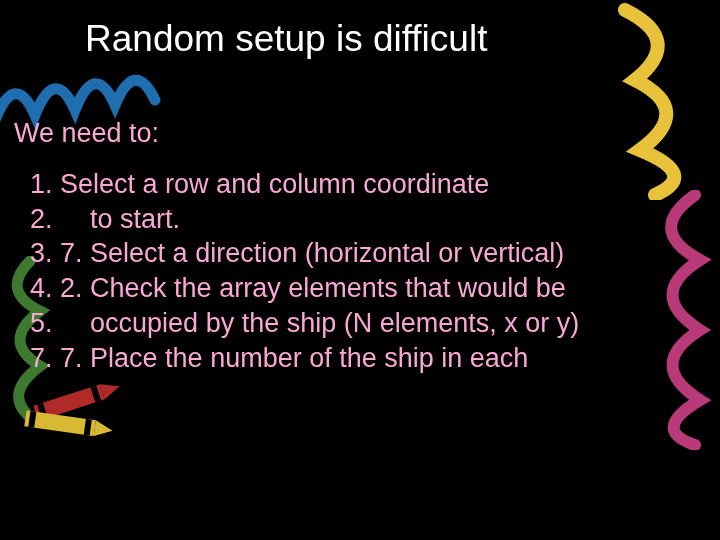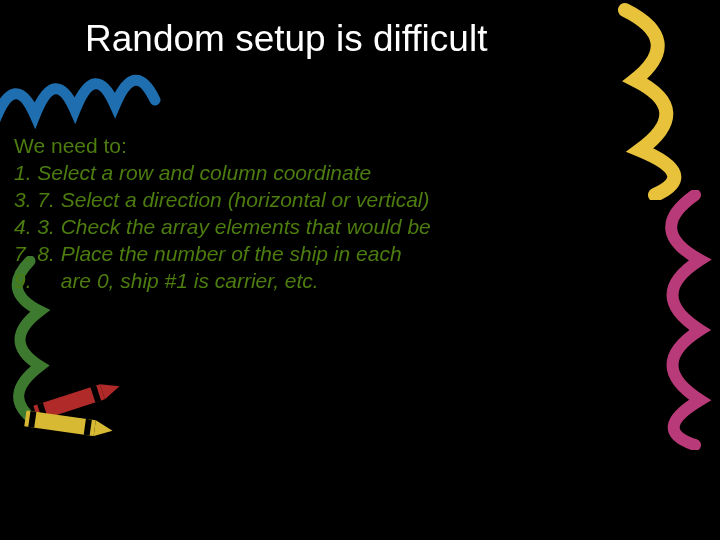"We need to:" .body { color: #4d7c0f -> #f9a8d4; font-size: 21px -> 27px; top: 132px -> 116px }
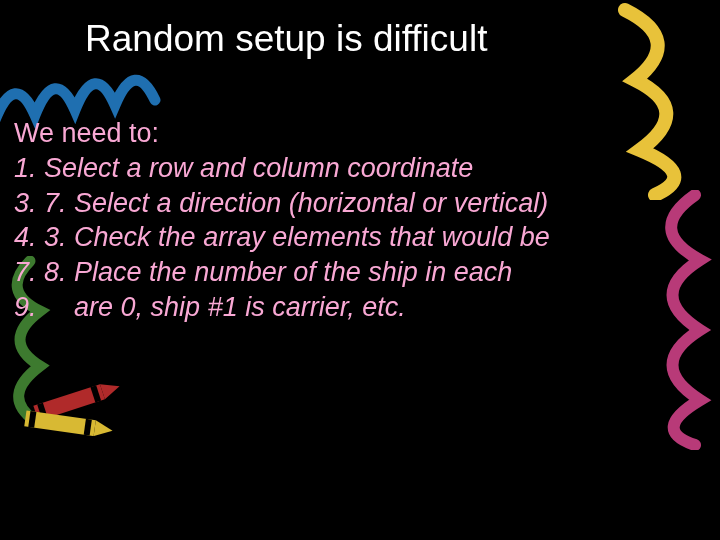"1. Select a row and" .body ol { font-style: italic -> none; margin: 0 -> 16px }
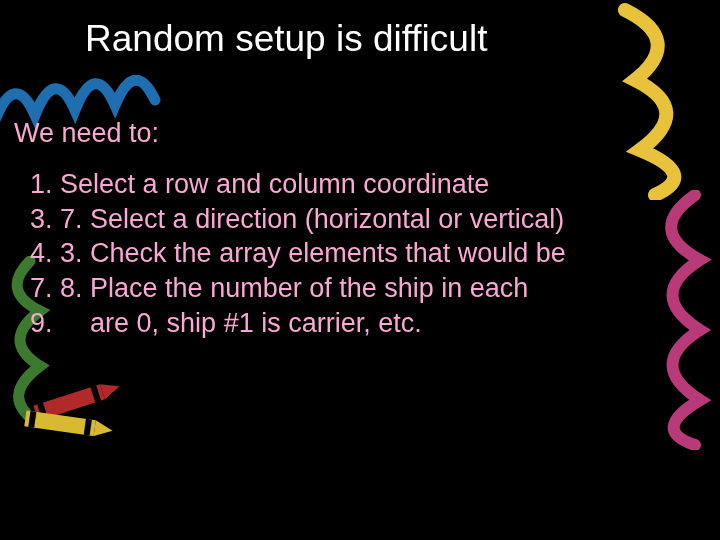"2. to start." li.line { html: none -> <li><span>2.</span> <span>&nbsp;&nbsp;&nbsp;&nbsp;to&nbsp;start.</span></li> }
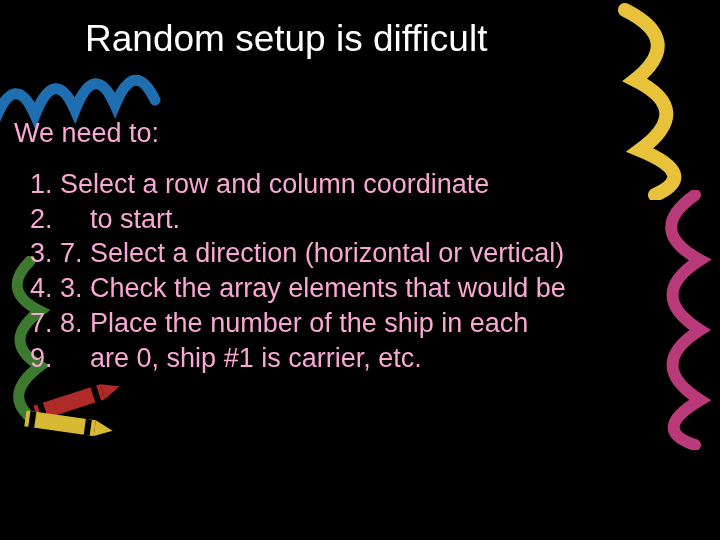"3. Check the array elements" span { text: 3 -> 2 }
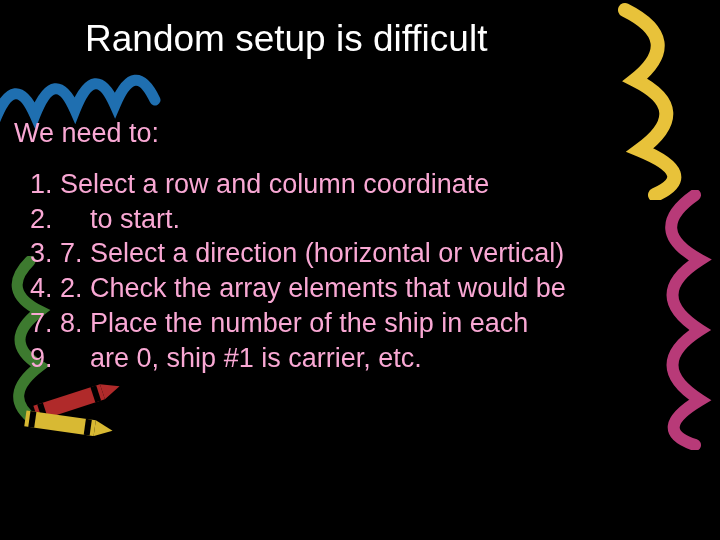"5. occupied by the ship" li.line { html: none -> <li><span>5.</span> <span>&nbsp;&nbsp;&nbsp;&nbsp;occupied&nbsp;by&nbsp;the&nbsp;ship&nbsp;(N&nbsp;elements,&nbsp;x&nbsp;or&nbsp;y)</span></li> }
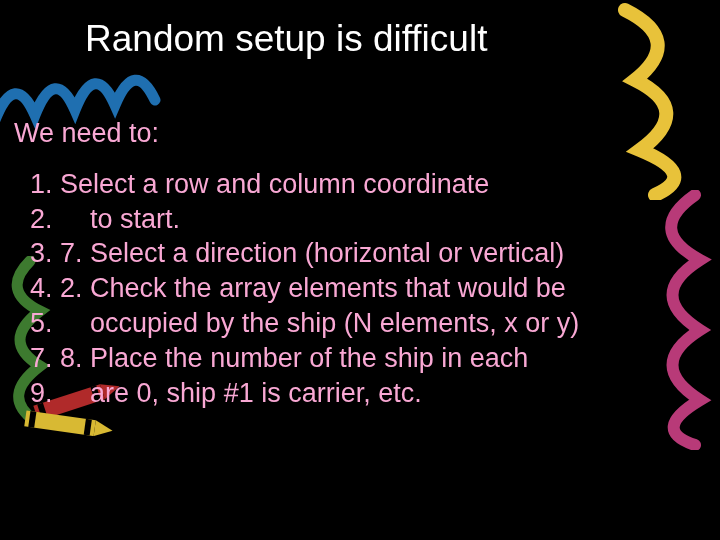"8. Place the number of" span { text: 8 -> 7 }
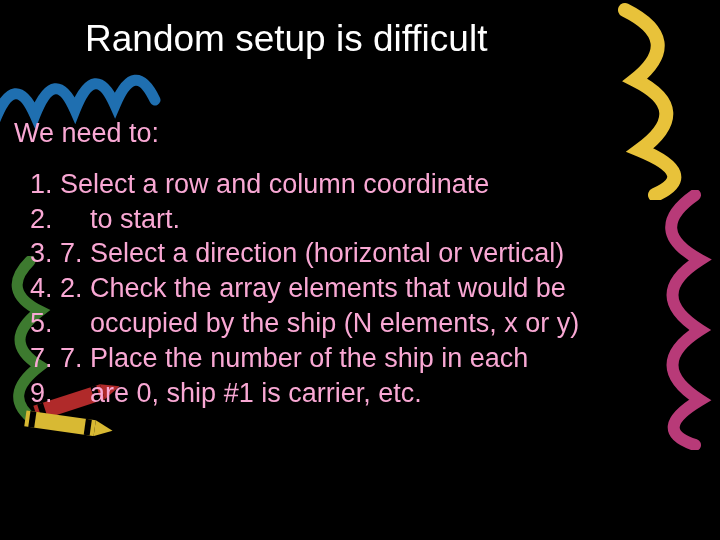"9. are 0, ship #1" li.line { html: <li><span>9.</span> <span>&nbsp;&nbsp;&nbsp;&nbsp;are&nbsp;0,&nbsp;ship&nbsp;#1&nbsp;is&nbsp;carrier,&nbsp;etc.</span></li> -> none }
